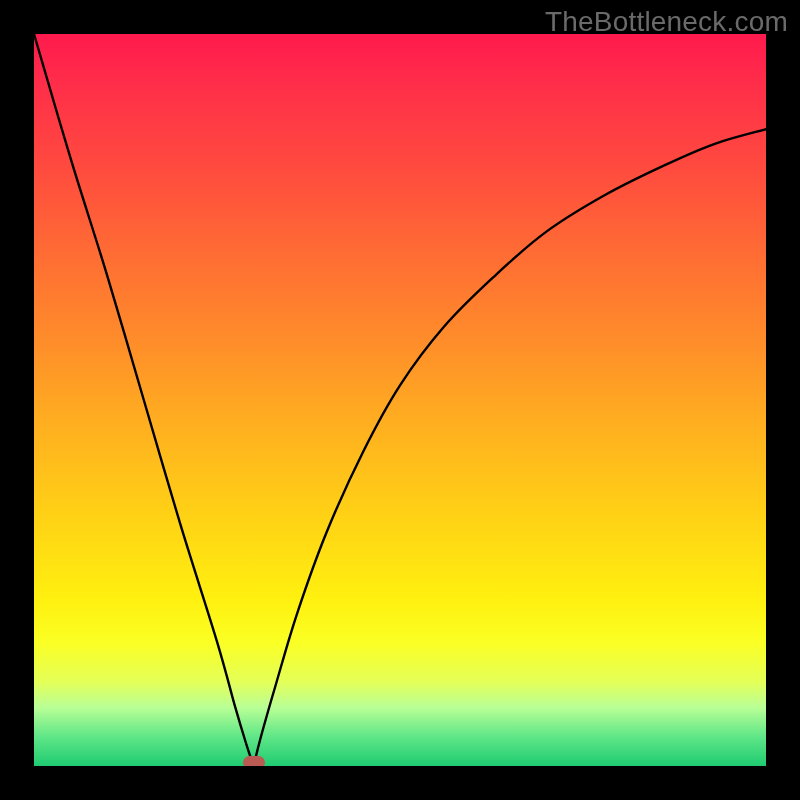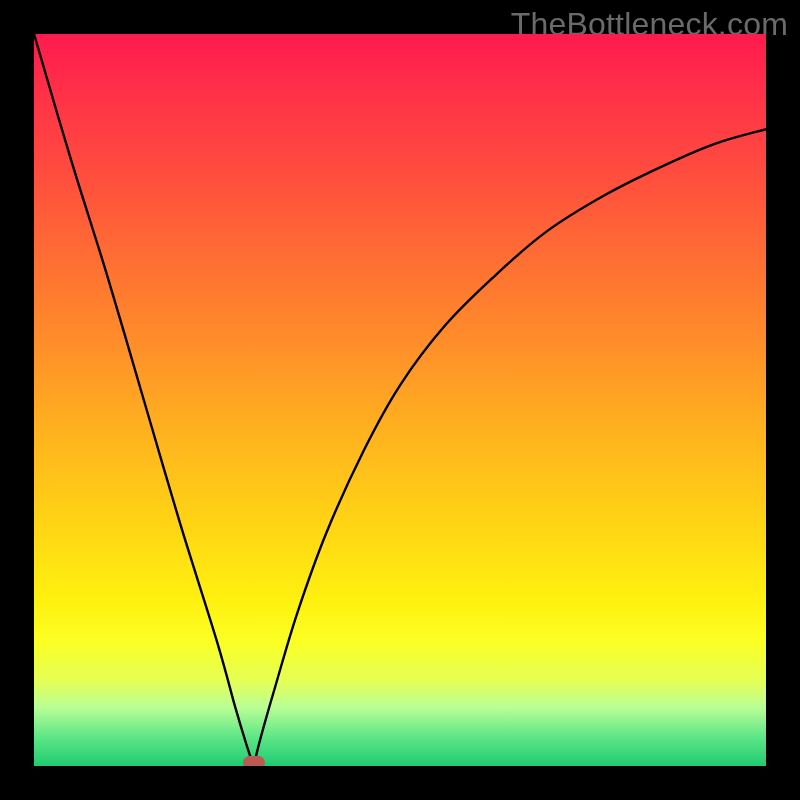"TheBottleneck.com" .watermark { font-size: 32px -> 28px }
